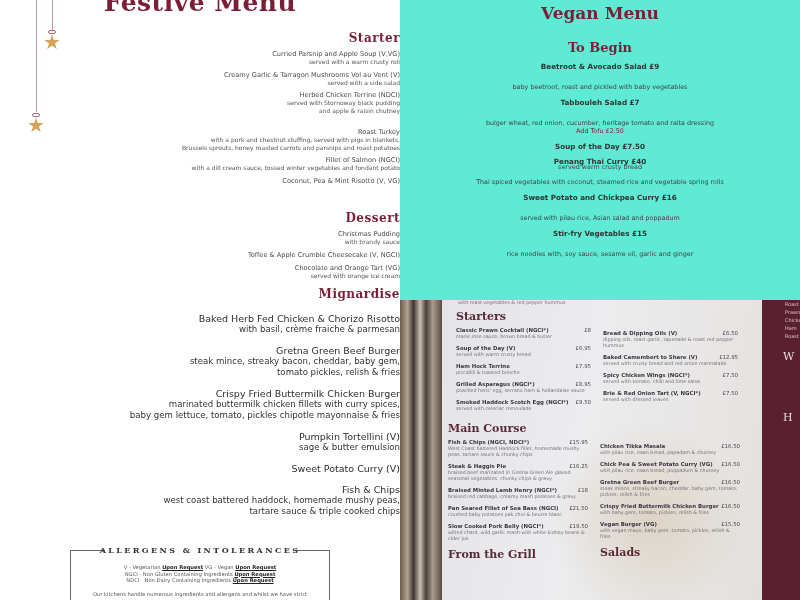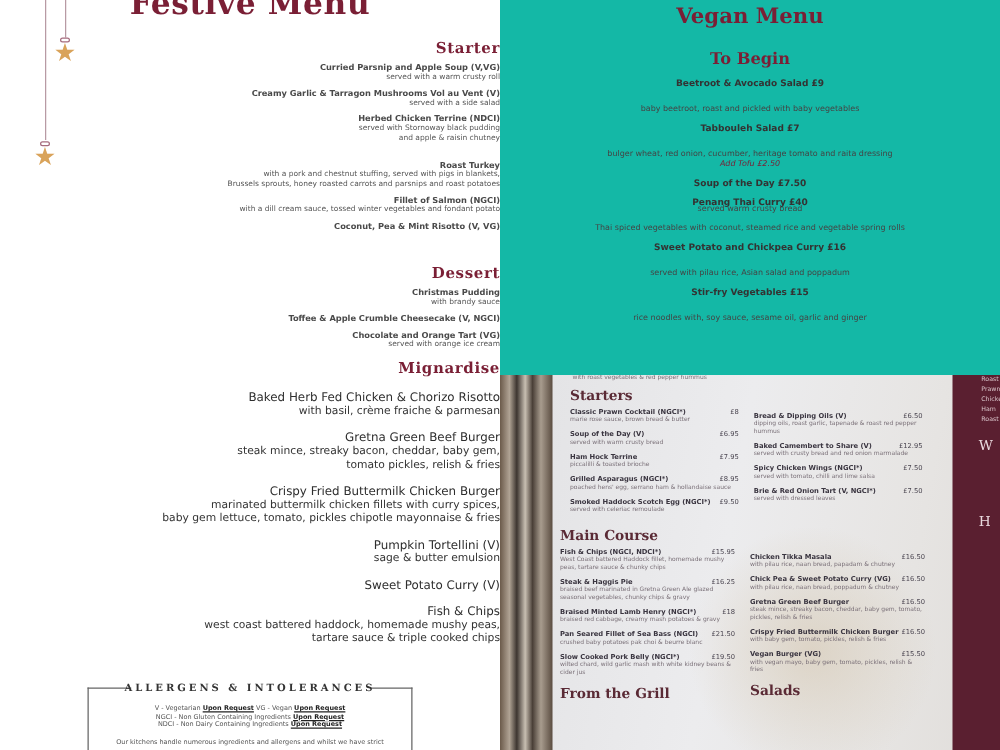"Vegan Menu" #vegan { background: #14b8a6 -> #5eead4 }
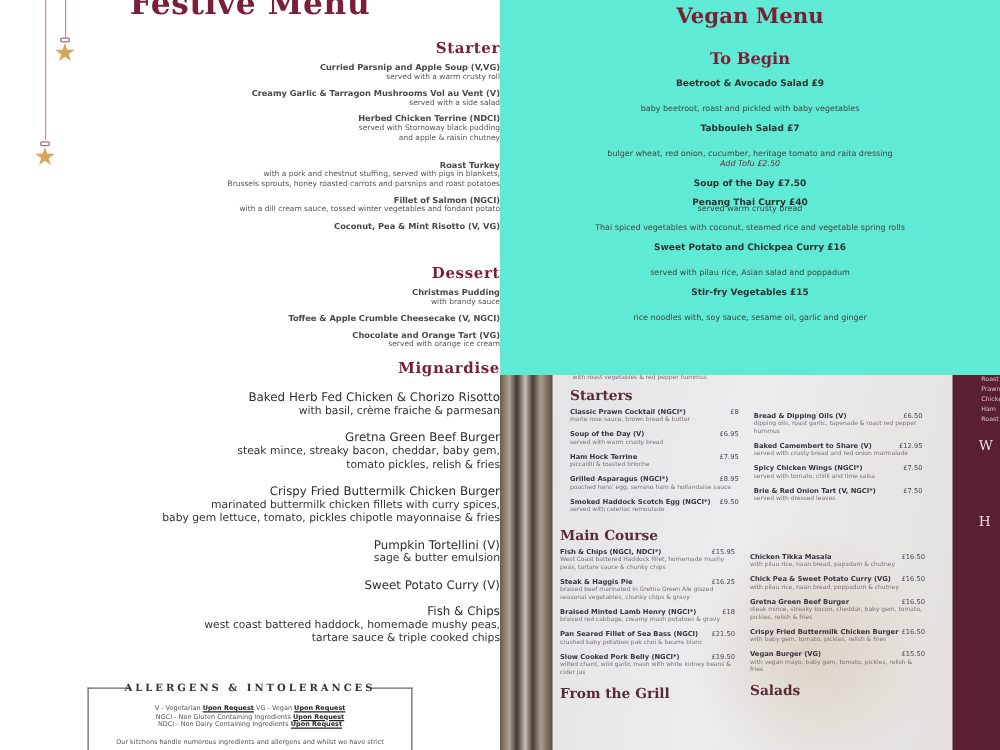"Curried Parsnip and Apple Soup" .it-n { font-weight: bold -> normal }
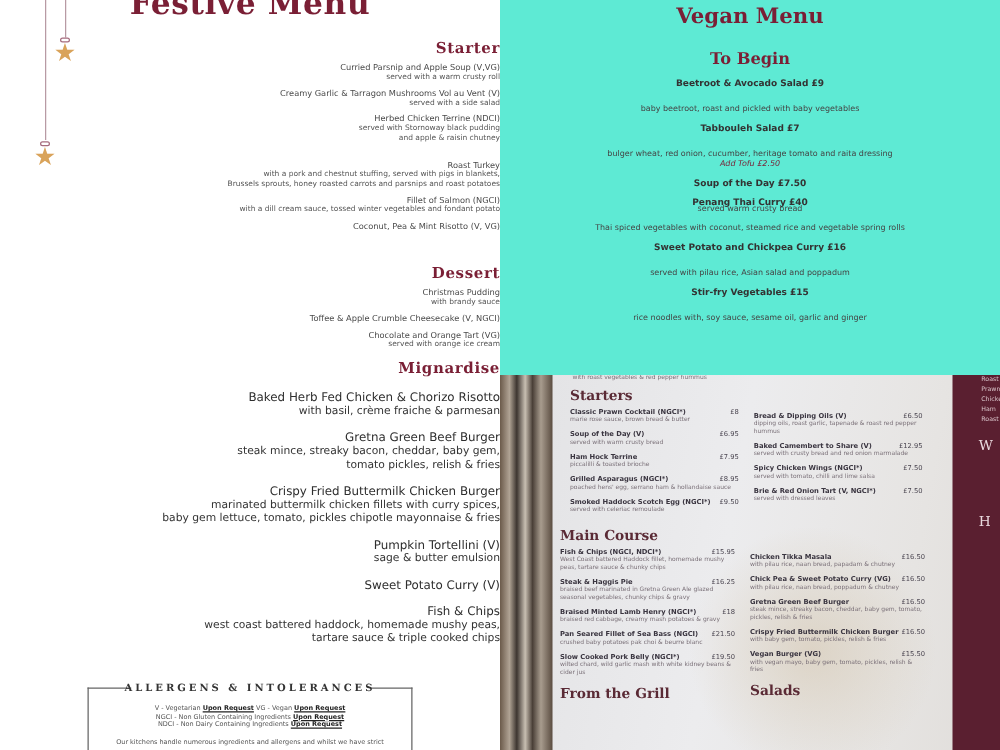"Add Tofu £2.50" .v-add { font-style: italic -> none }
